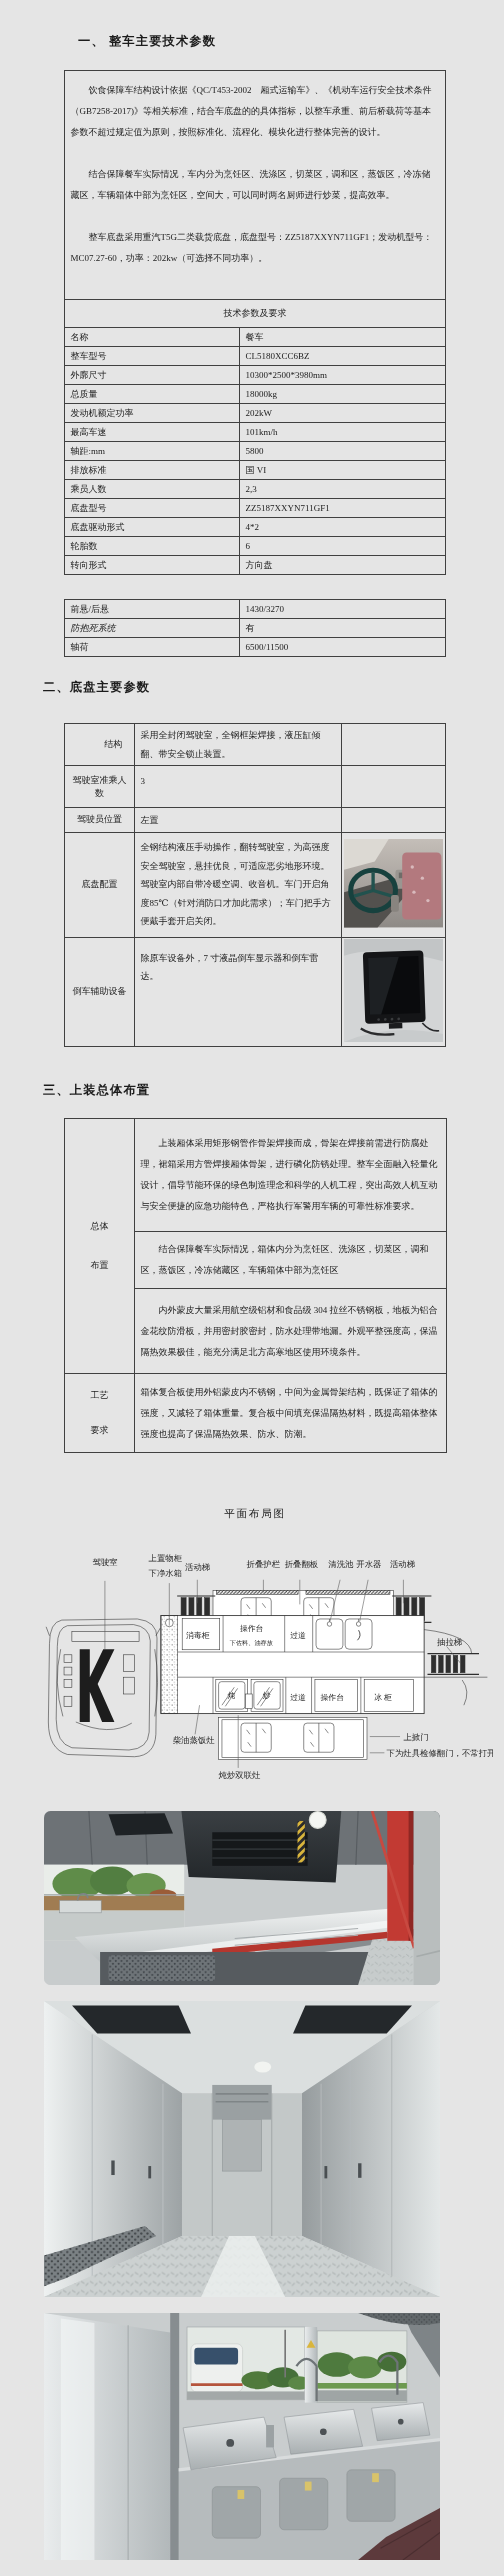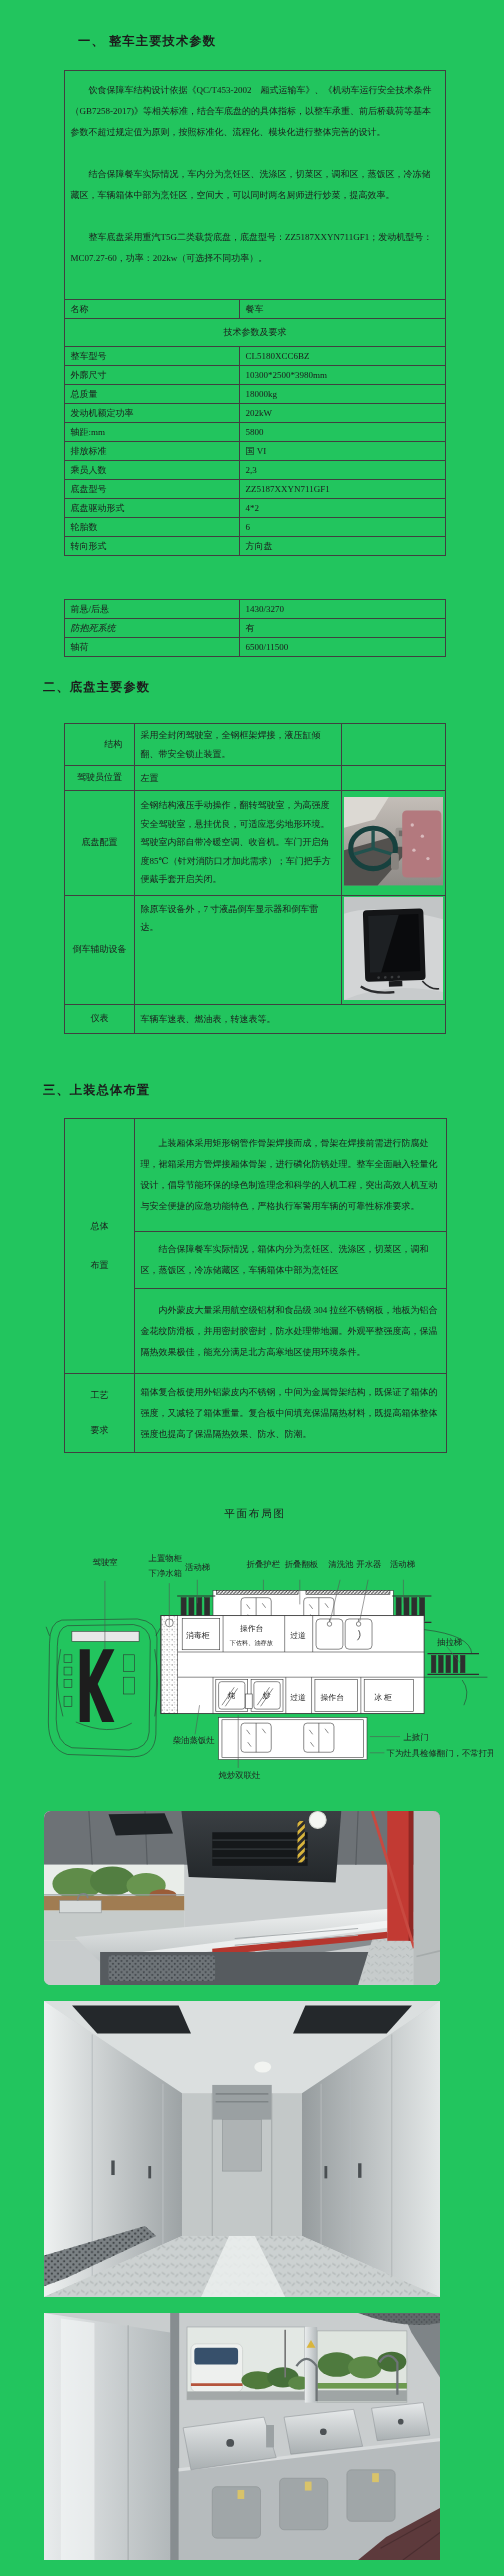"一、 整车主要技术参数" .page { background: #22c55e -> #e5e5e5 }
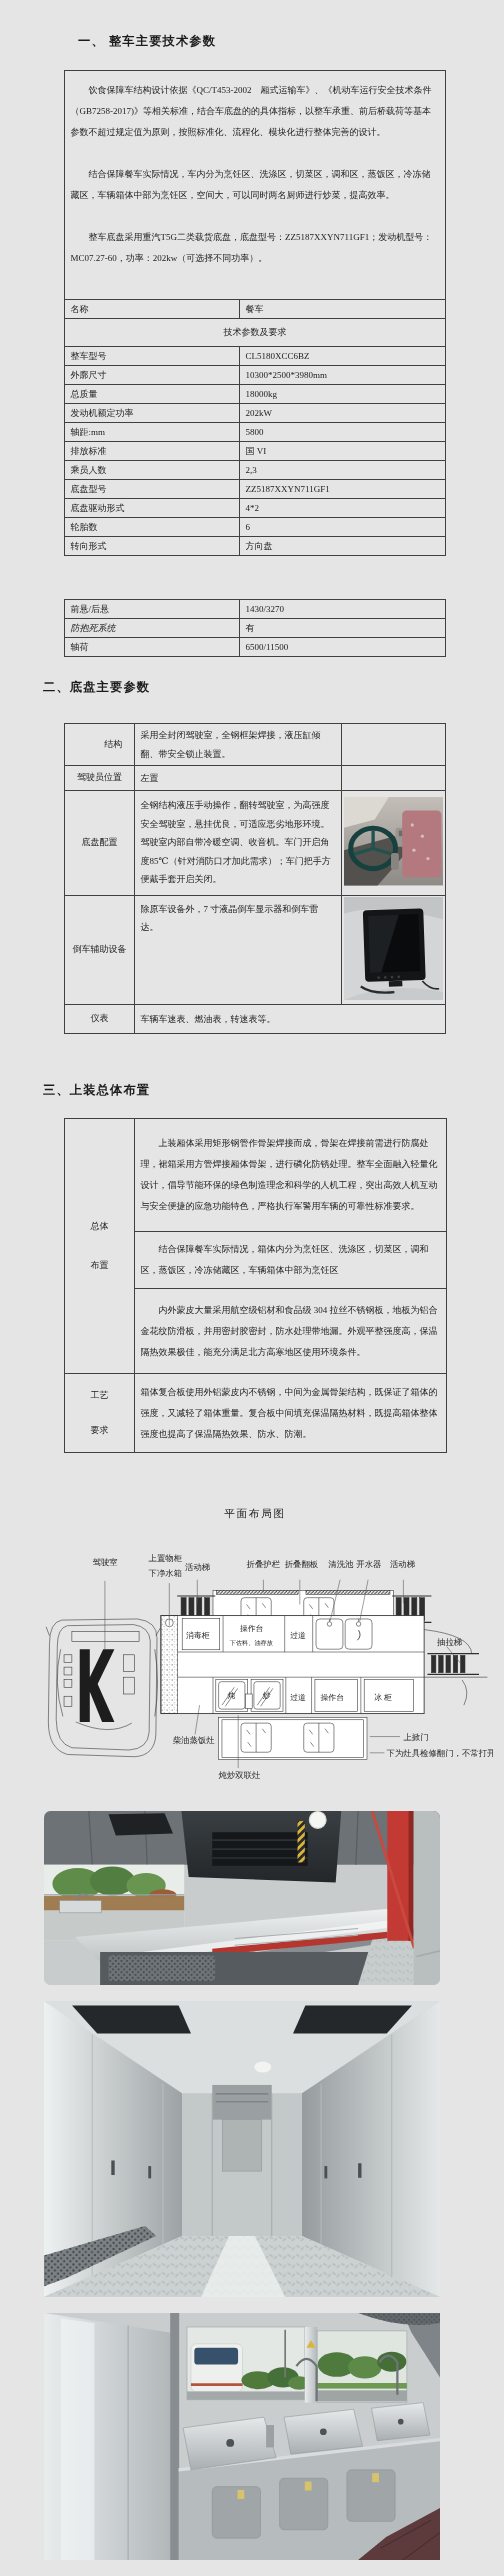"名称" tr { order: before "技术参数及要求" -> after "技术参数及要求" }
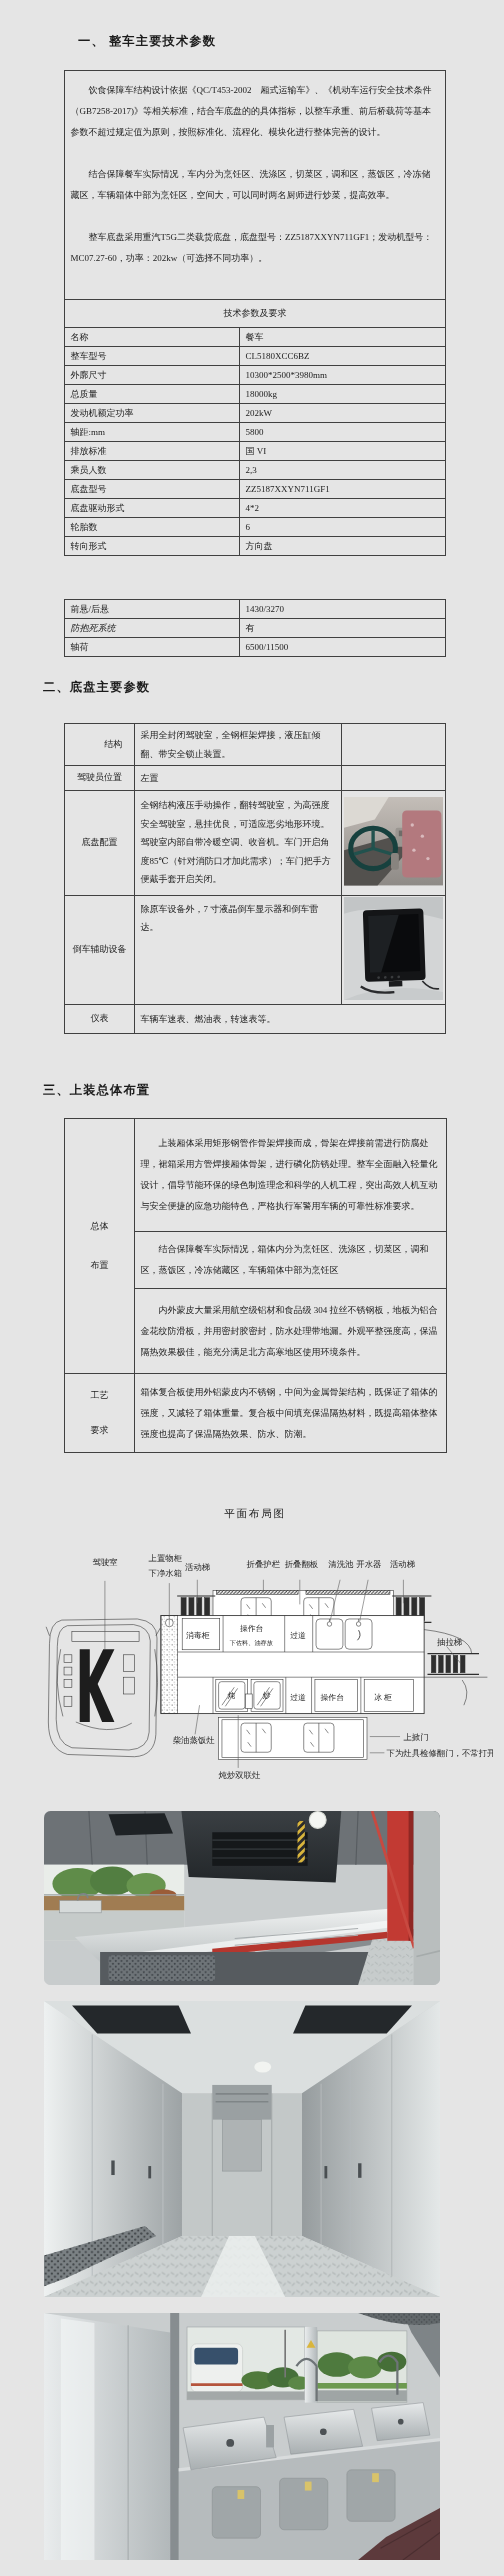"最高车速" tr { html: none -> <tr> <td>最高车速</td> <td>101km/h</td> </tr> }
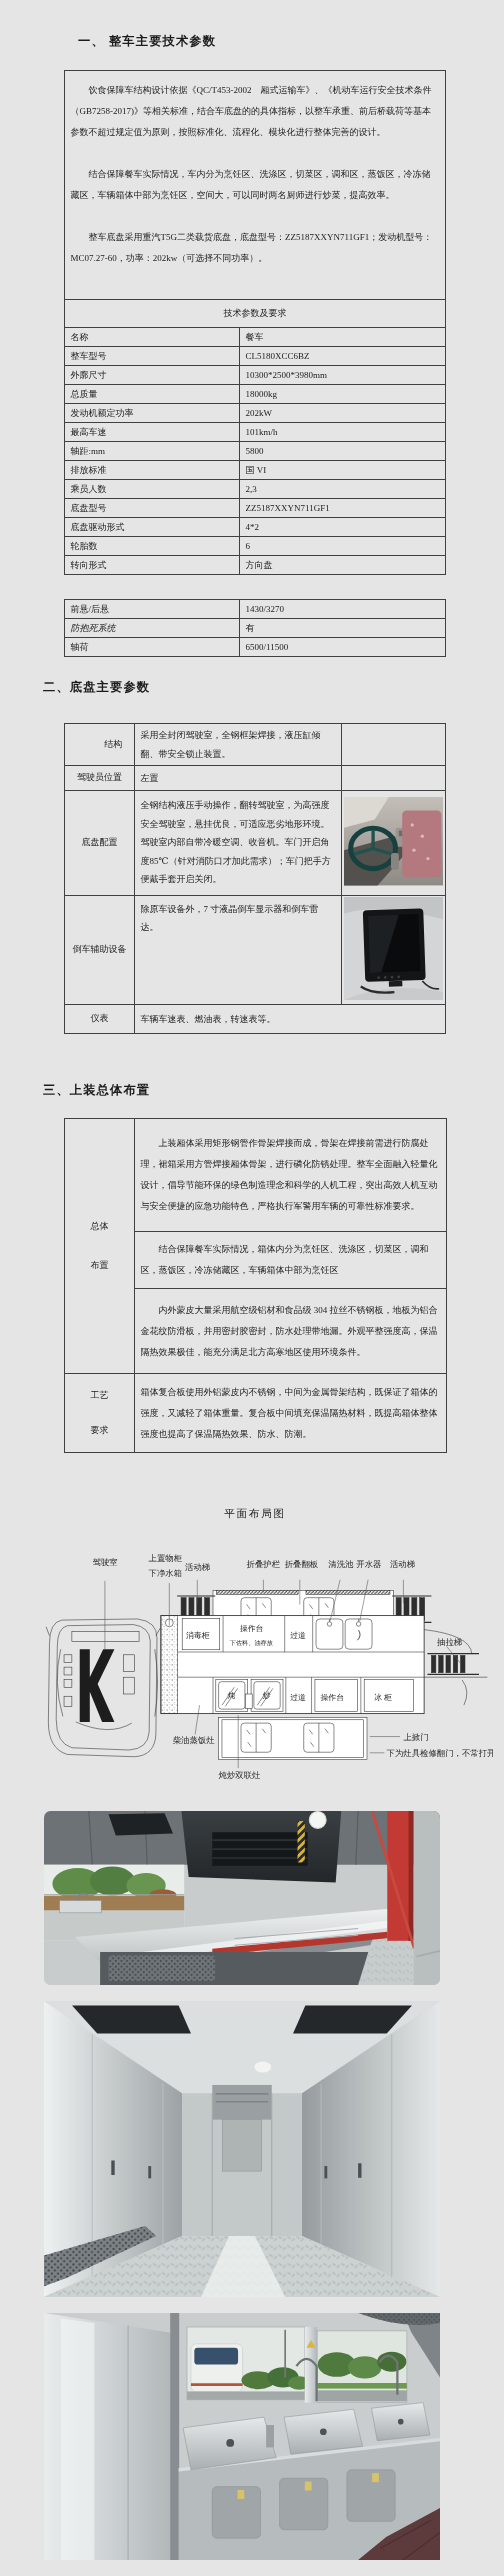"驾驶室准乘人数" tr { html: none -> <tr> <td>驾驶室准乘人数</td> <td>3</td> <td></td> </tr> }
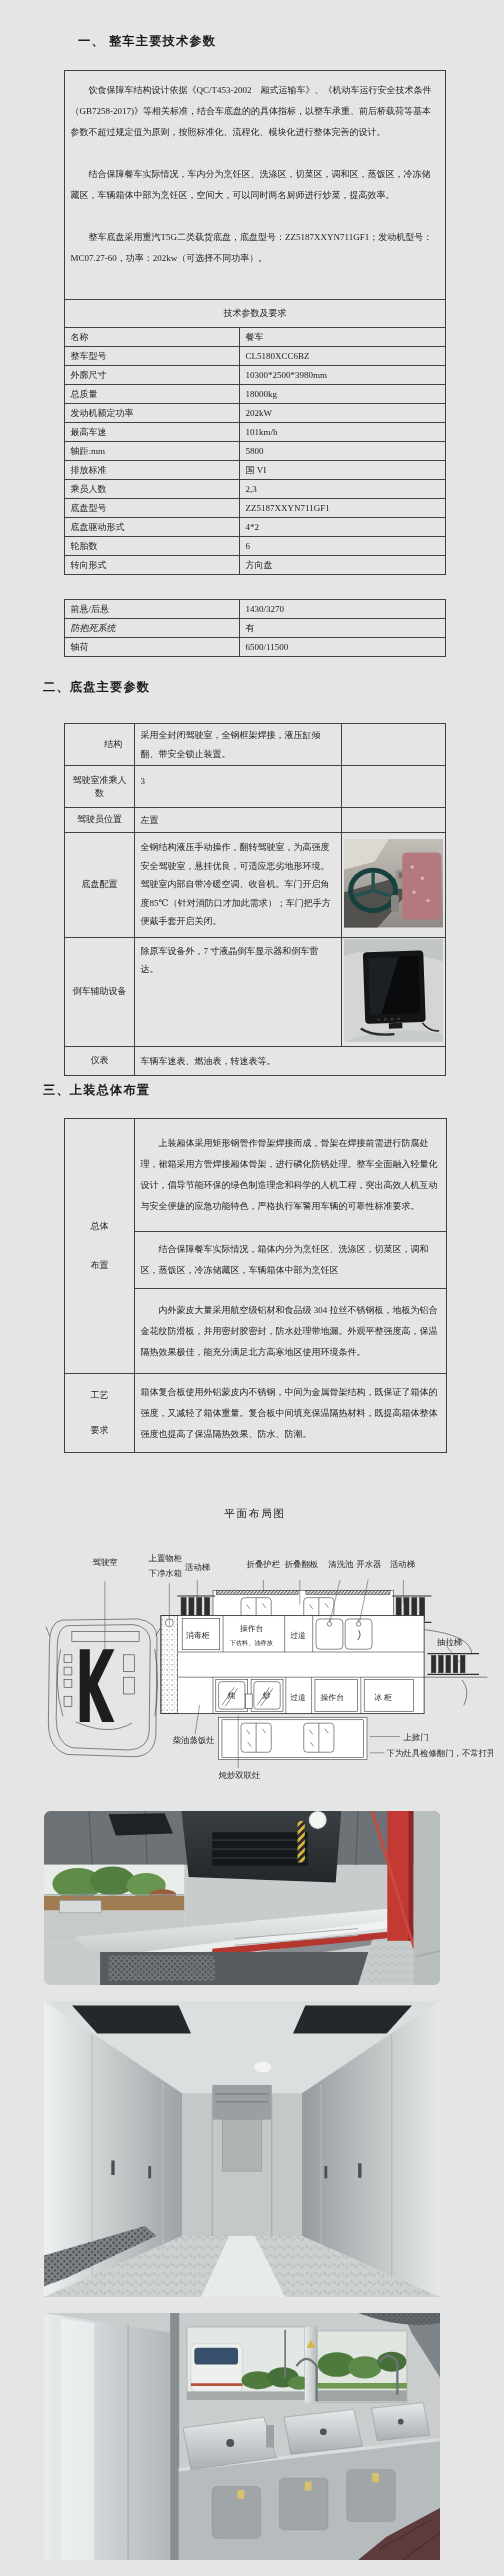"除原车设备外，7 寸液晶倒车显示器和倒车雷达。" td.longtext { padding-top: 4px -> 11px }
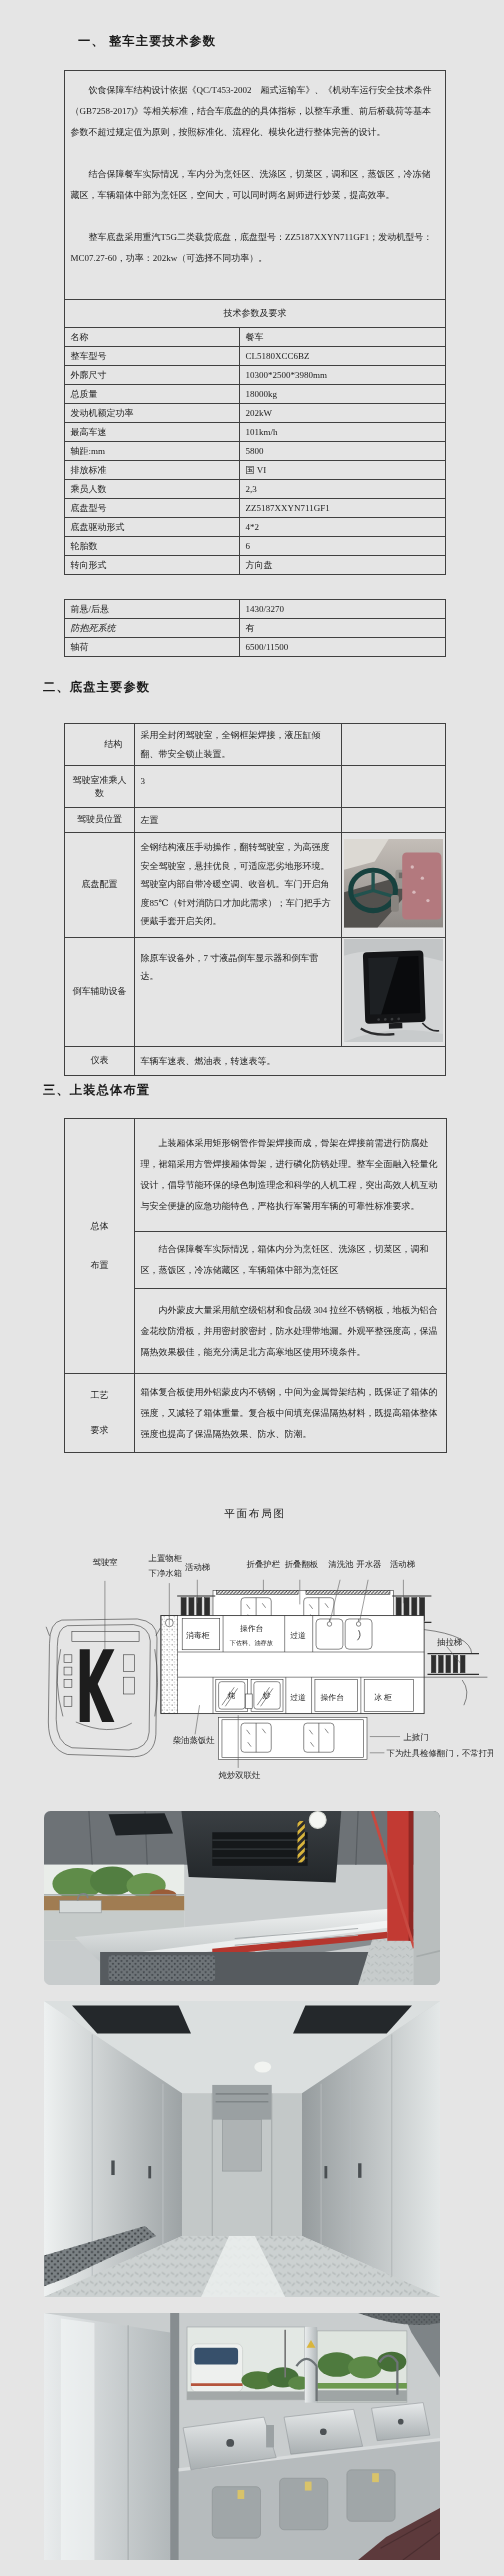"仪表" tr { html: <tr> <td>仪表</td> <td>车辆车速表、燃油表，转速表等。</td> </tr> -> none }
